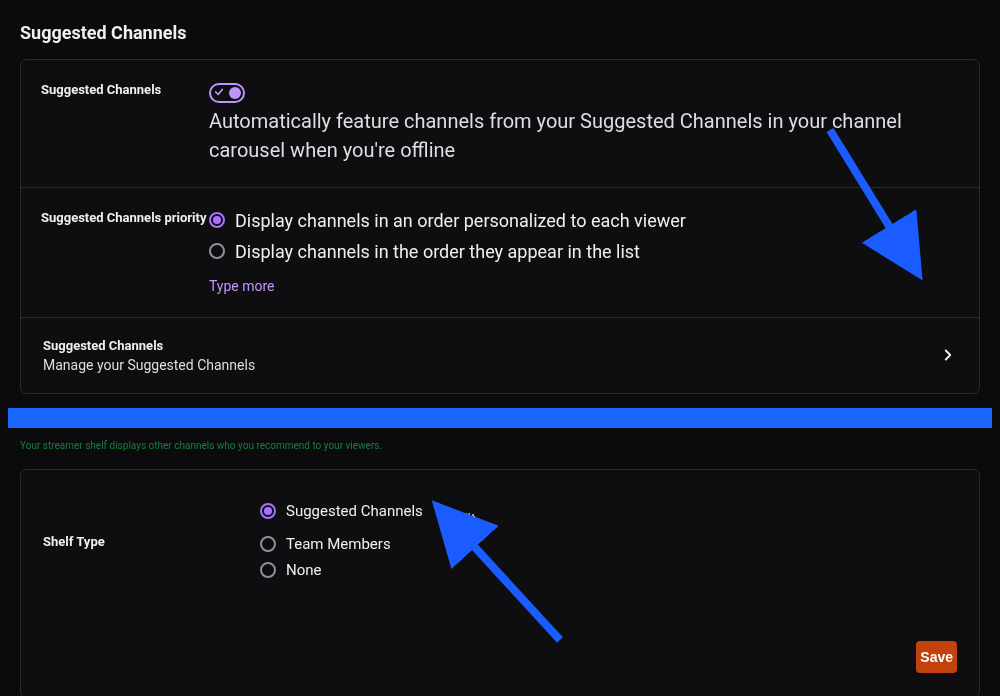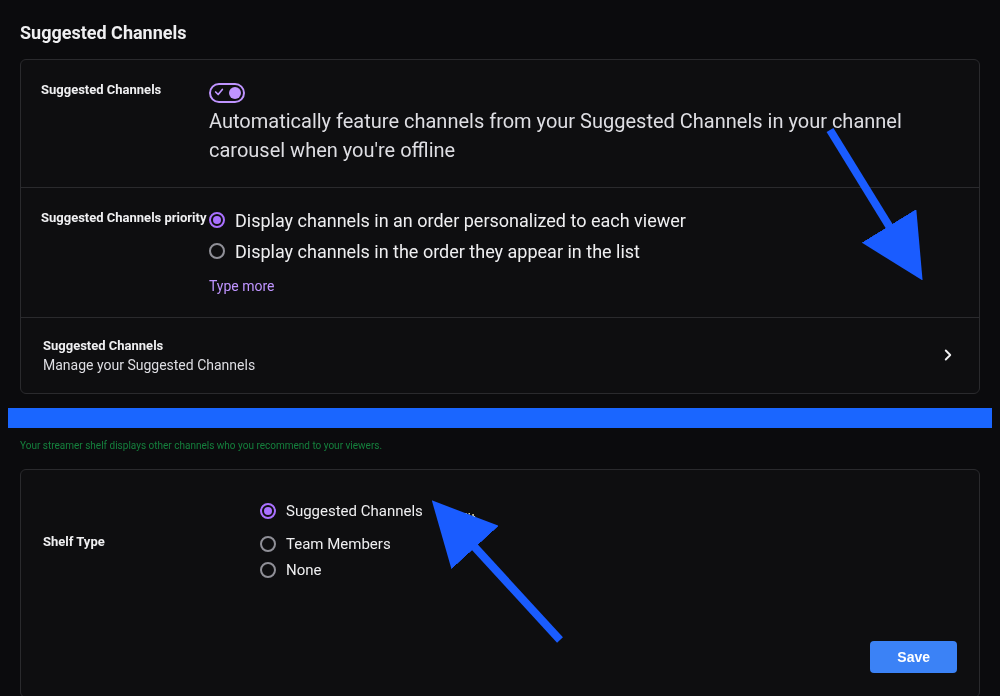"Save" .btn-primary { background: #3b82f6 -> #c2410c; padding: 8px 27px -> 8px 4px }
